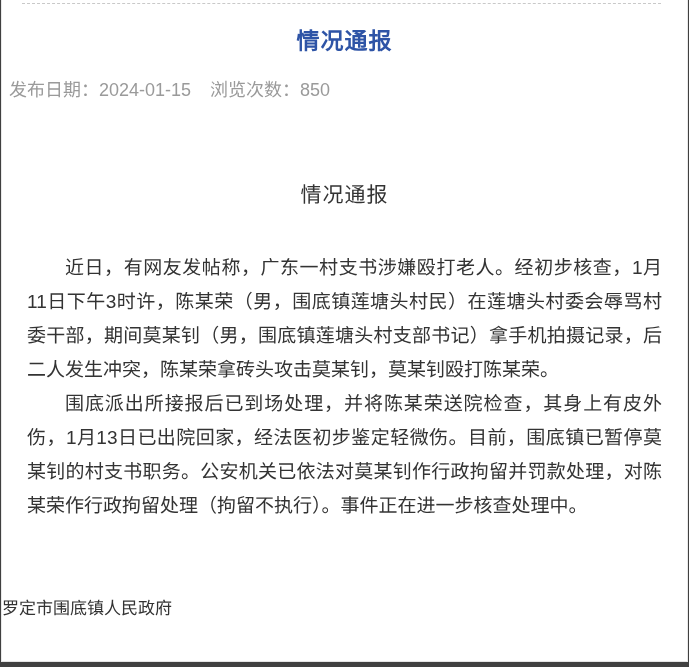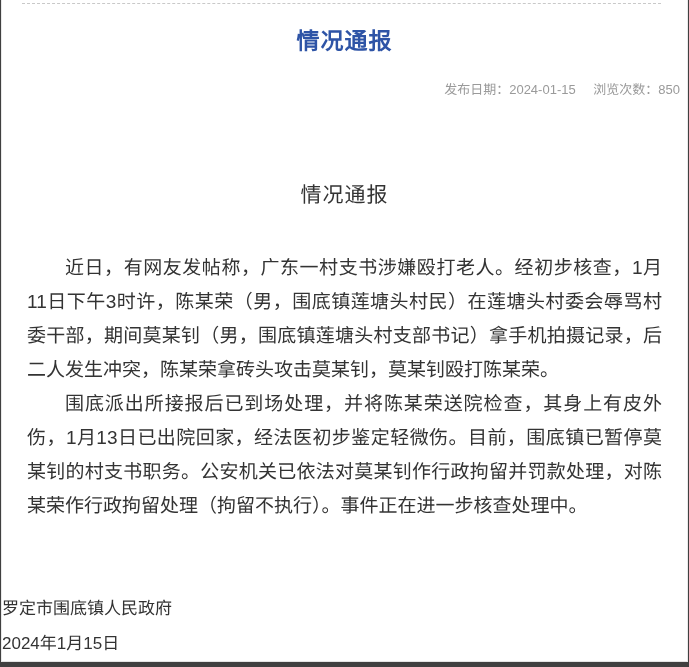"发布日期：2024-01-15 浏览次数：850" .meta-line { font-size: 13px -> 18px; text-align: right -> left }
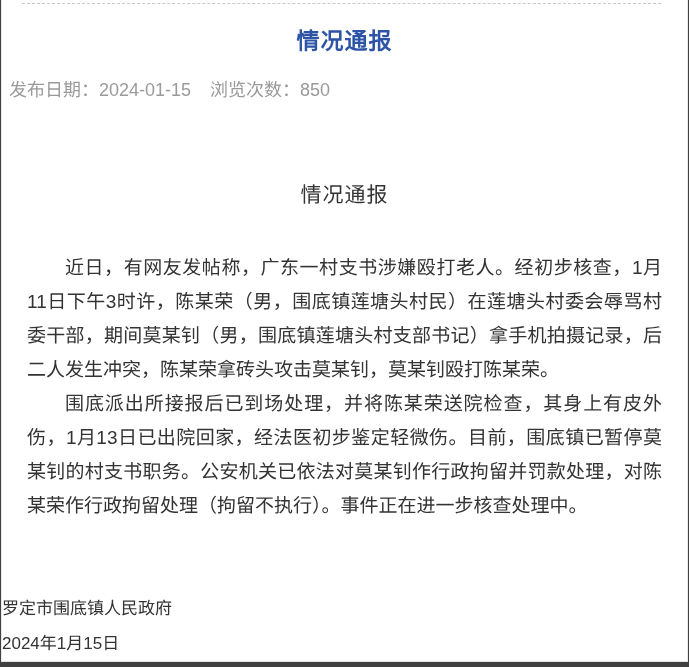"2024年1月15日" div { html: <div>2024年1月15日</div> -> none }
